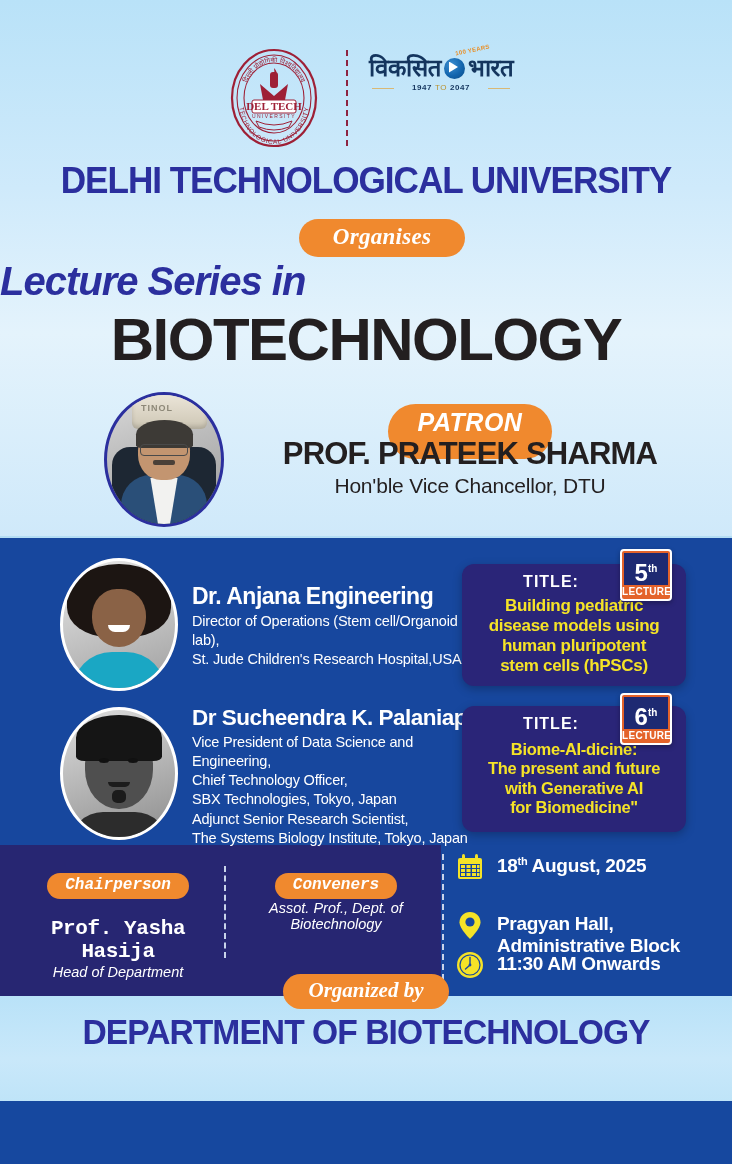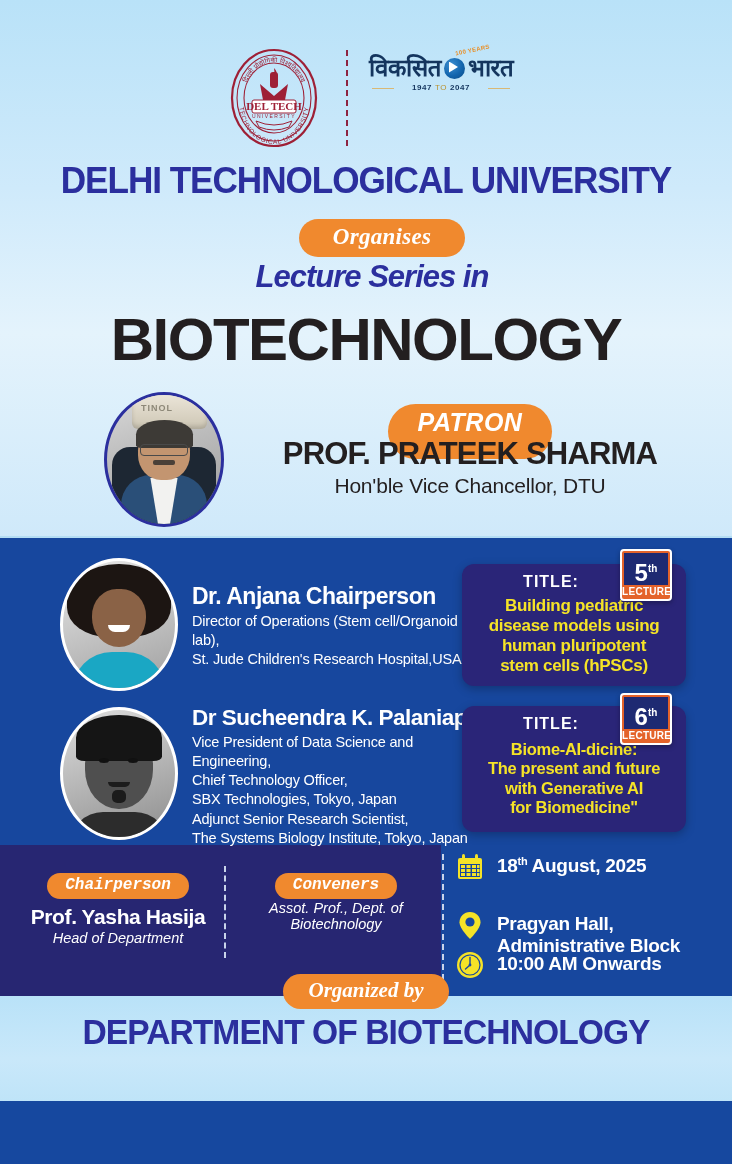"Lecture Series in" .lecture-series { font-size: 31px -> 40px; padding-left: 12px -> none; text-align: center -> none }
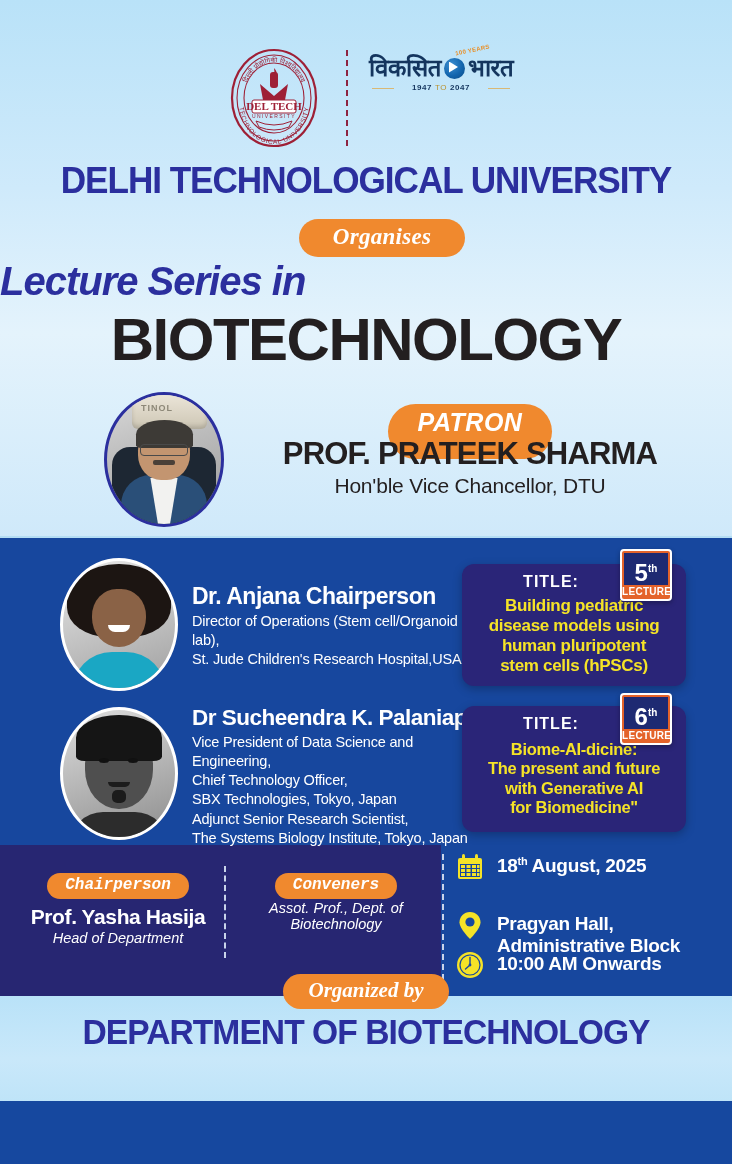"Dr. Anjana Chairperson" div.spk-name { text: Chairperson -> Engineering }
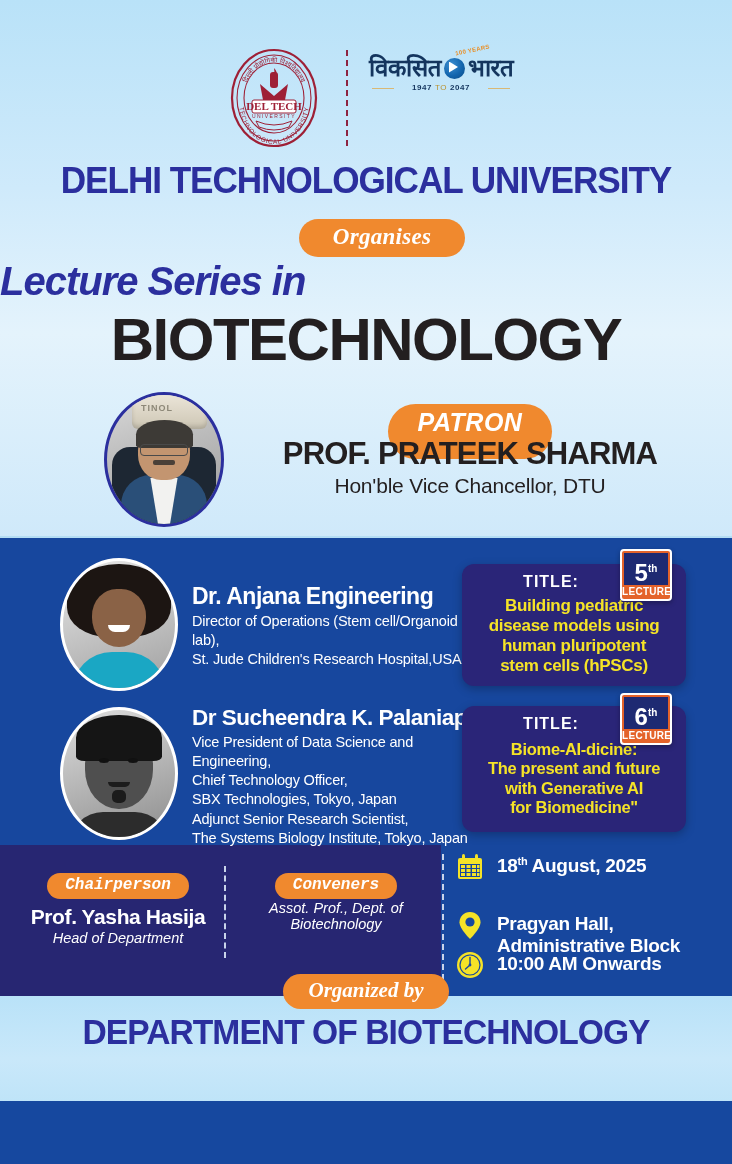"Prof. Yasha Hasija" .cc-name { font-family: none -> Liberation Mono, monospace; margin-top: 6px -> 18px }
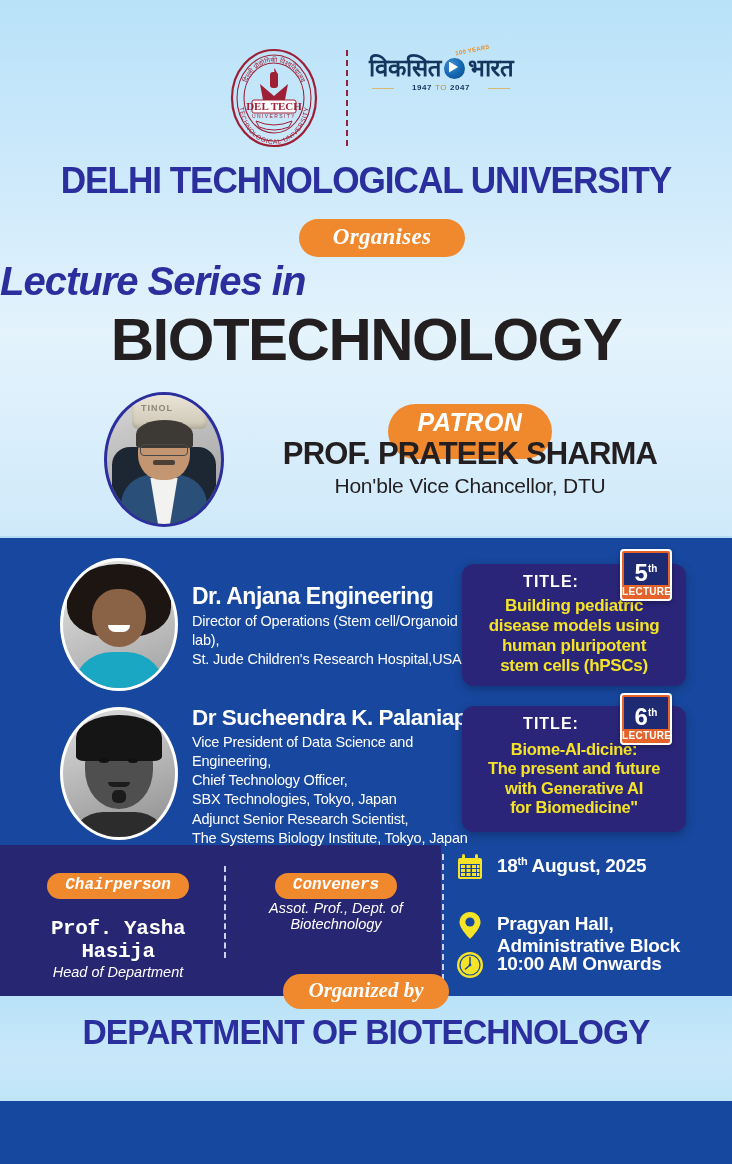"10:00 AM Onwards" span.det-tx { text: 10:00 -> 11:30 }
